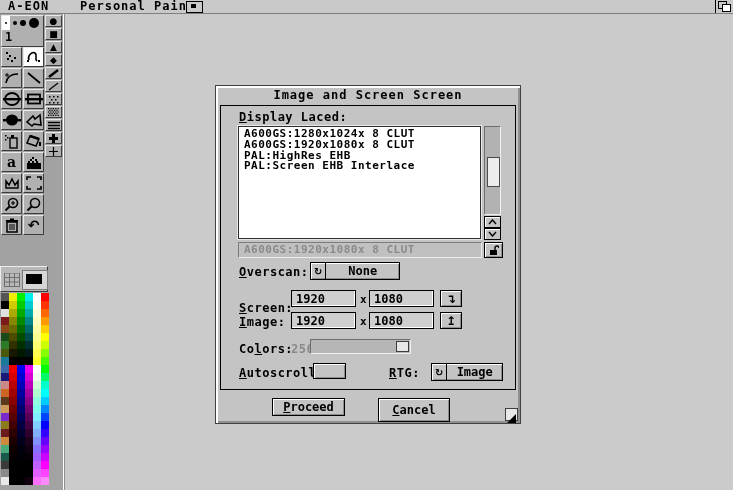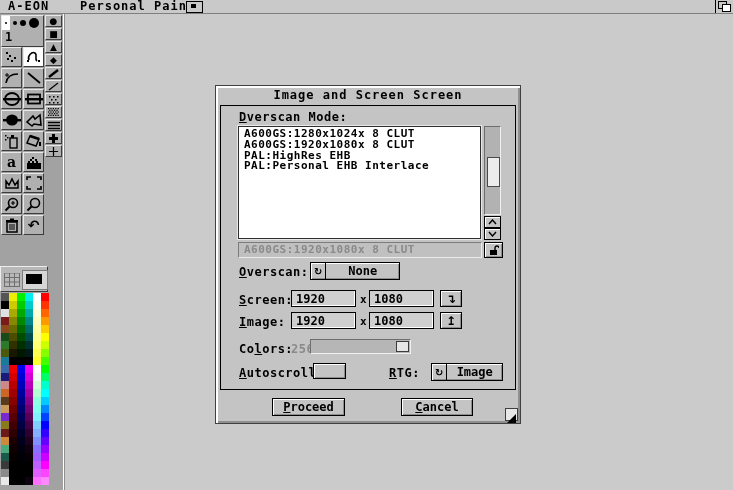"verscan Mode:" span { text: verscan Mode -> isplay Laced }
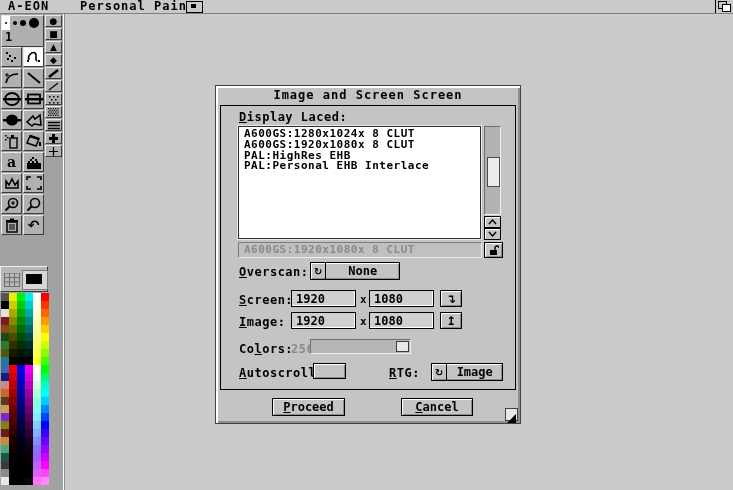"PAL:Personal EHB Interlace" div.mode-row { text: PAL:Personal -> PAL:Screen }
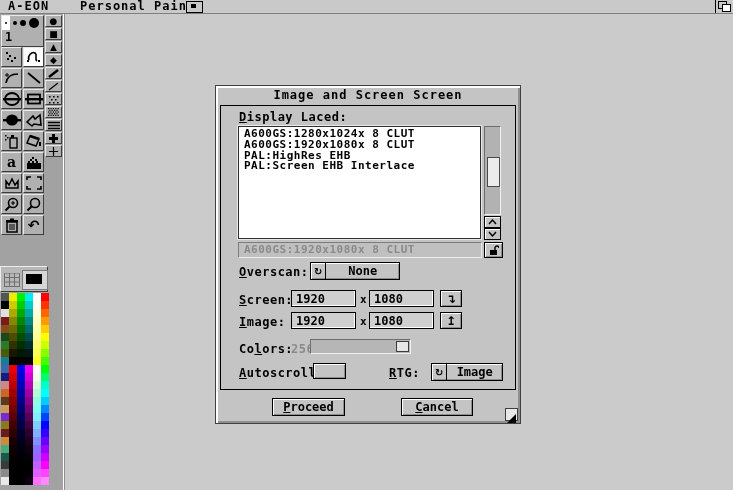"Screen:" span.lbl { top: 187px -> 195px }
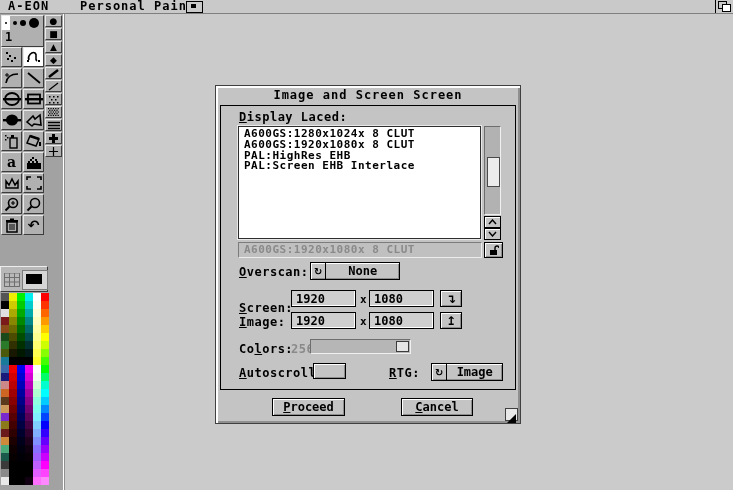"Cancel" #btn-cancel { height: 18px -> 24px; left: 185px -> 162px }
